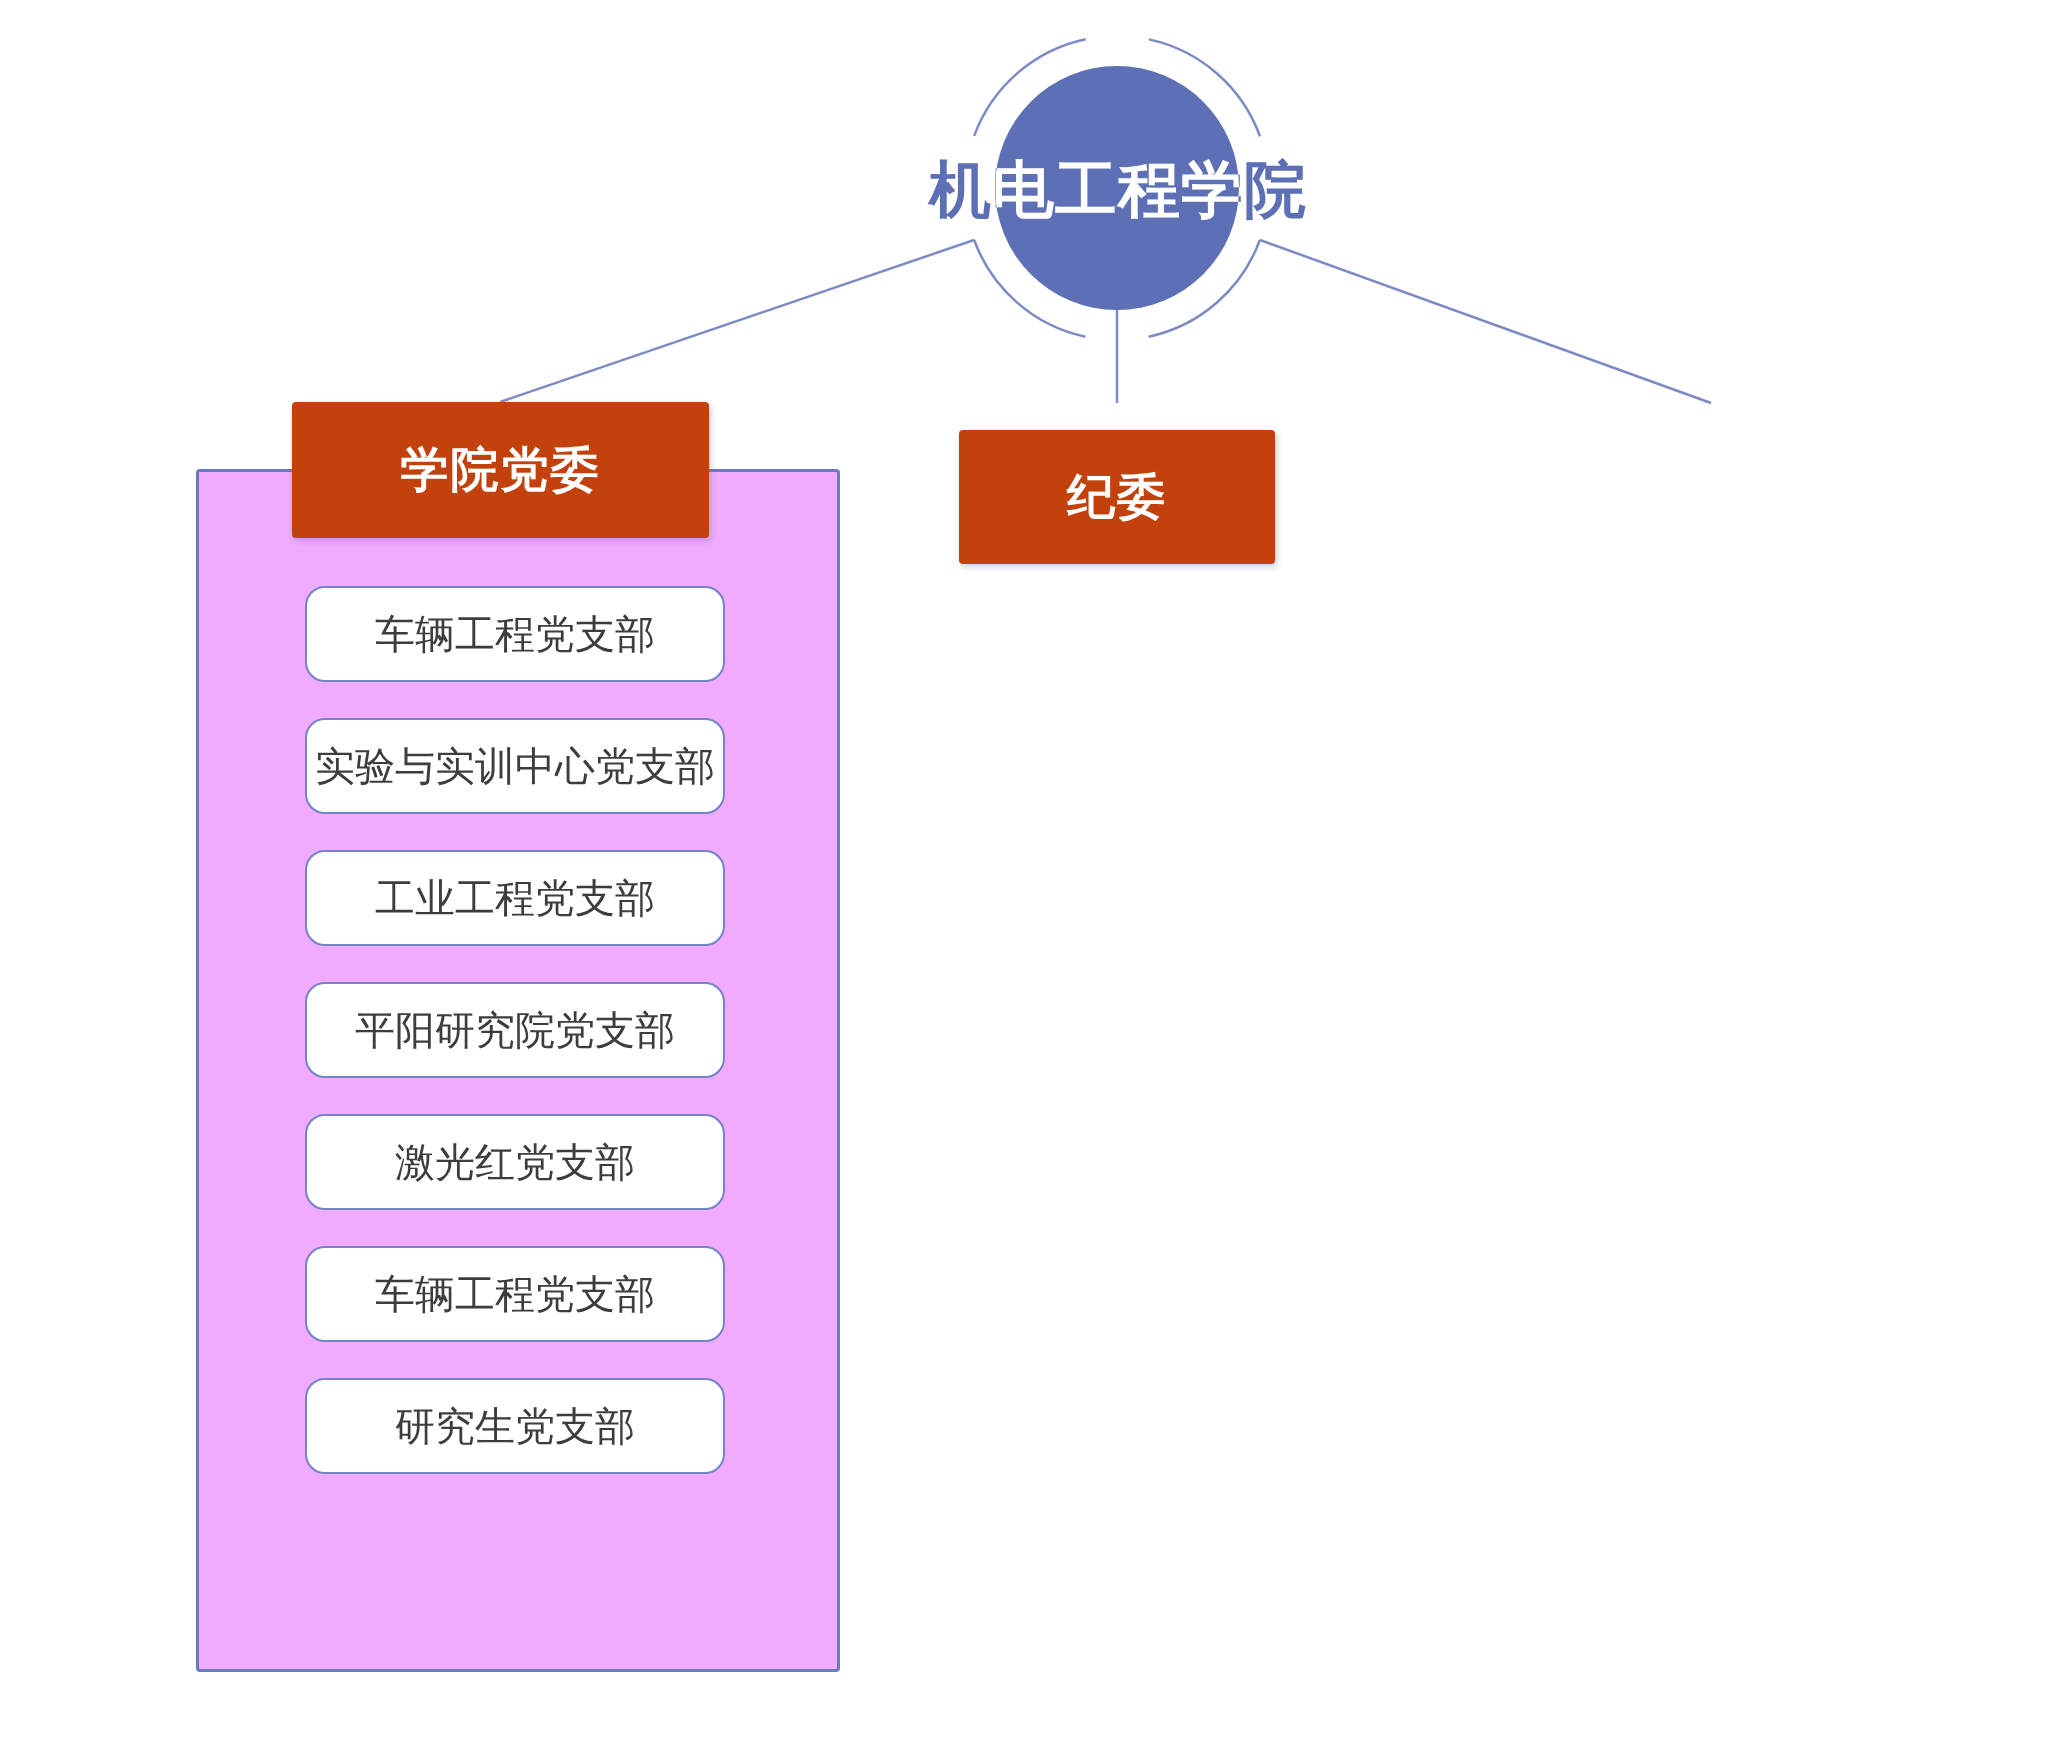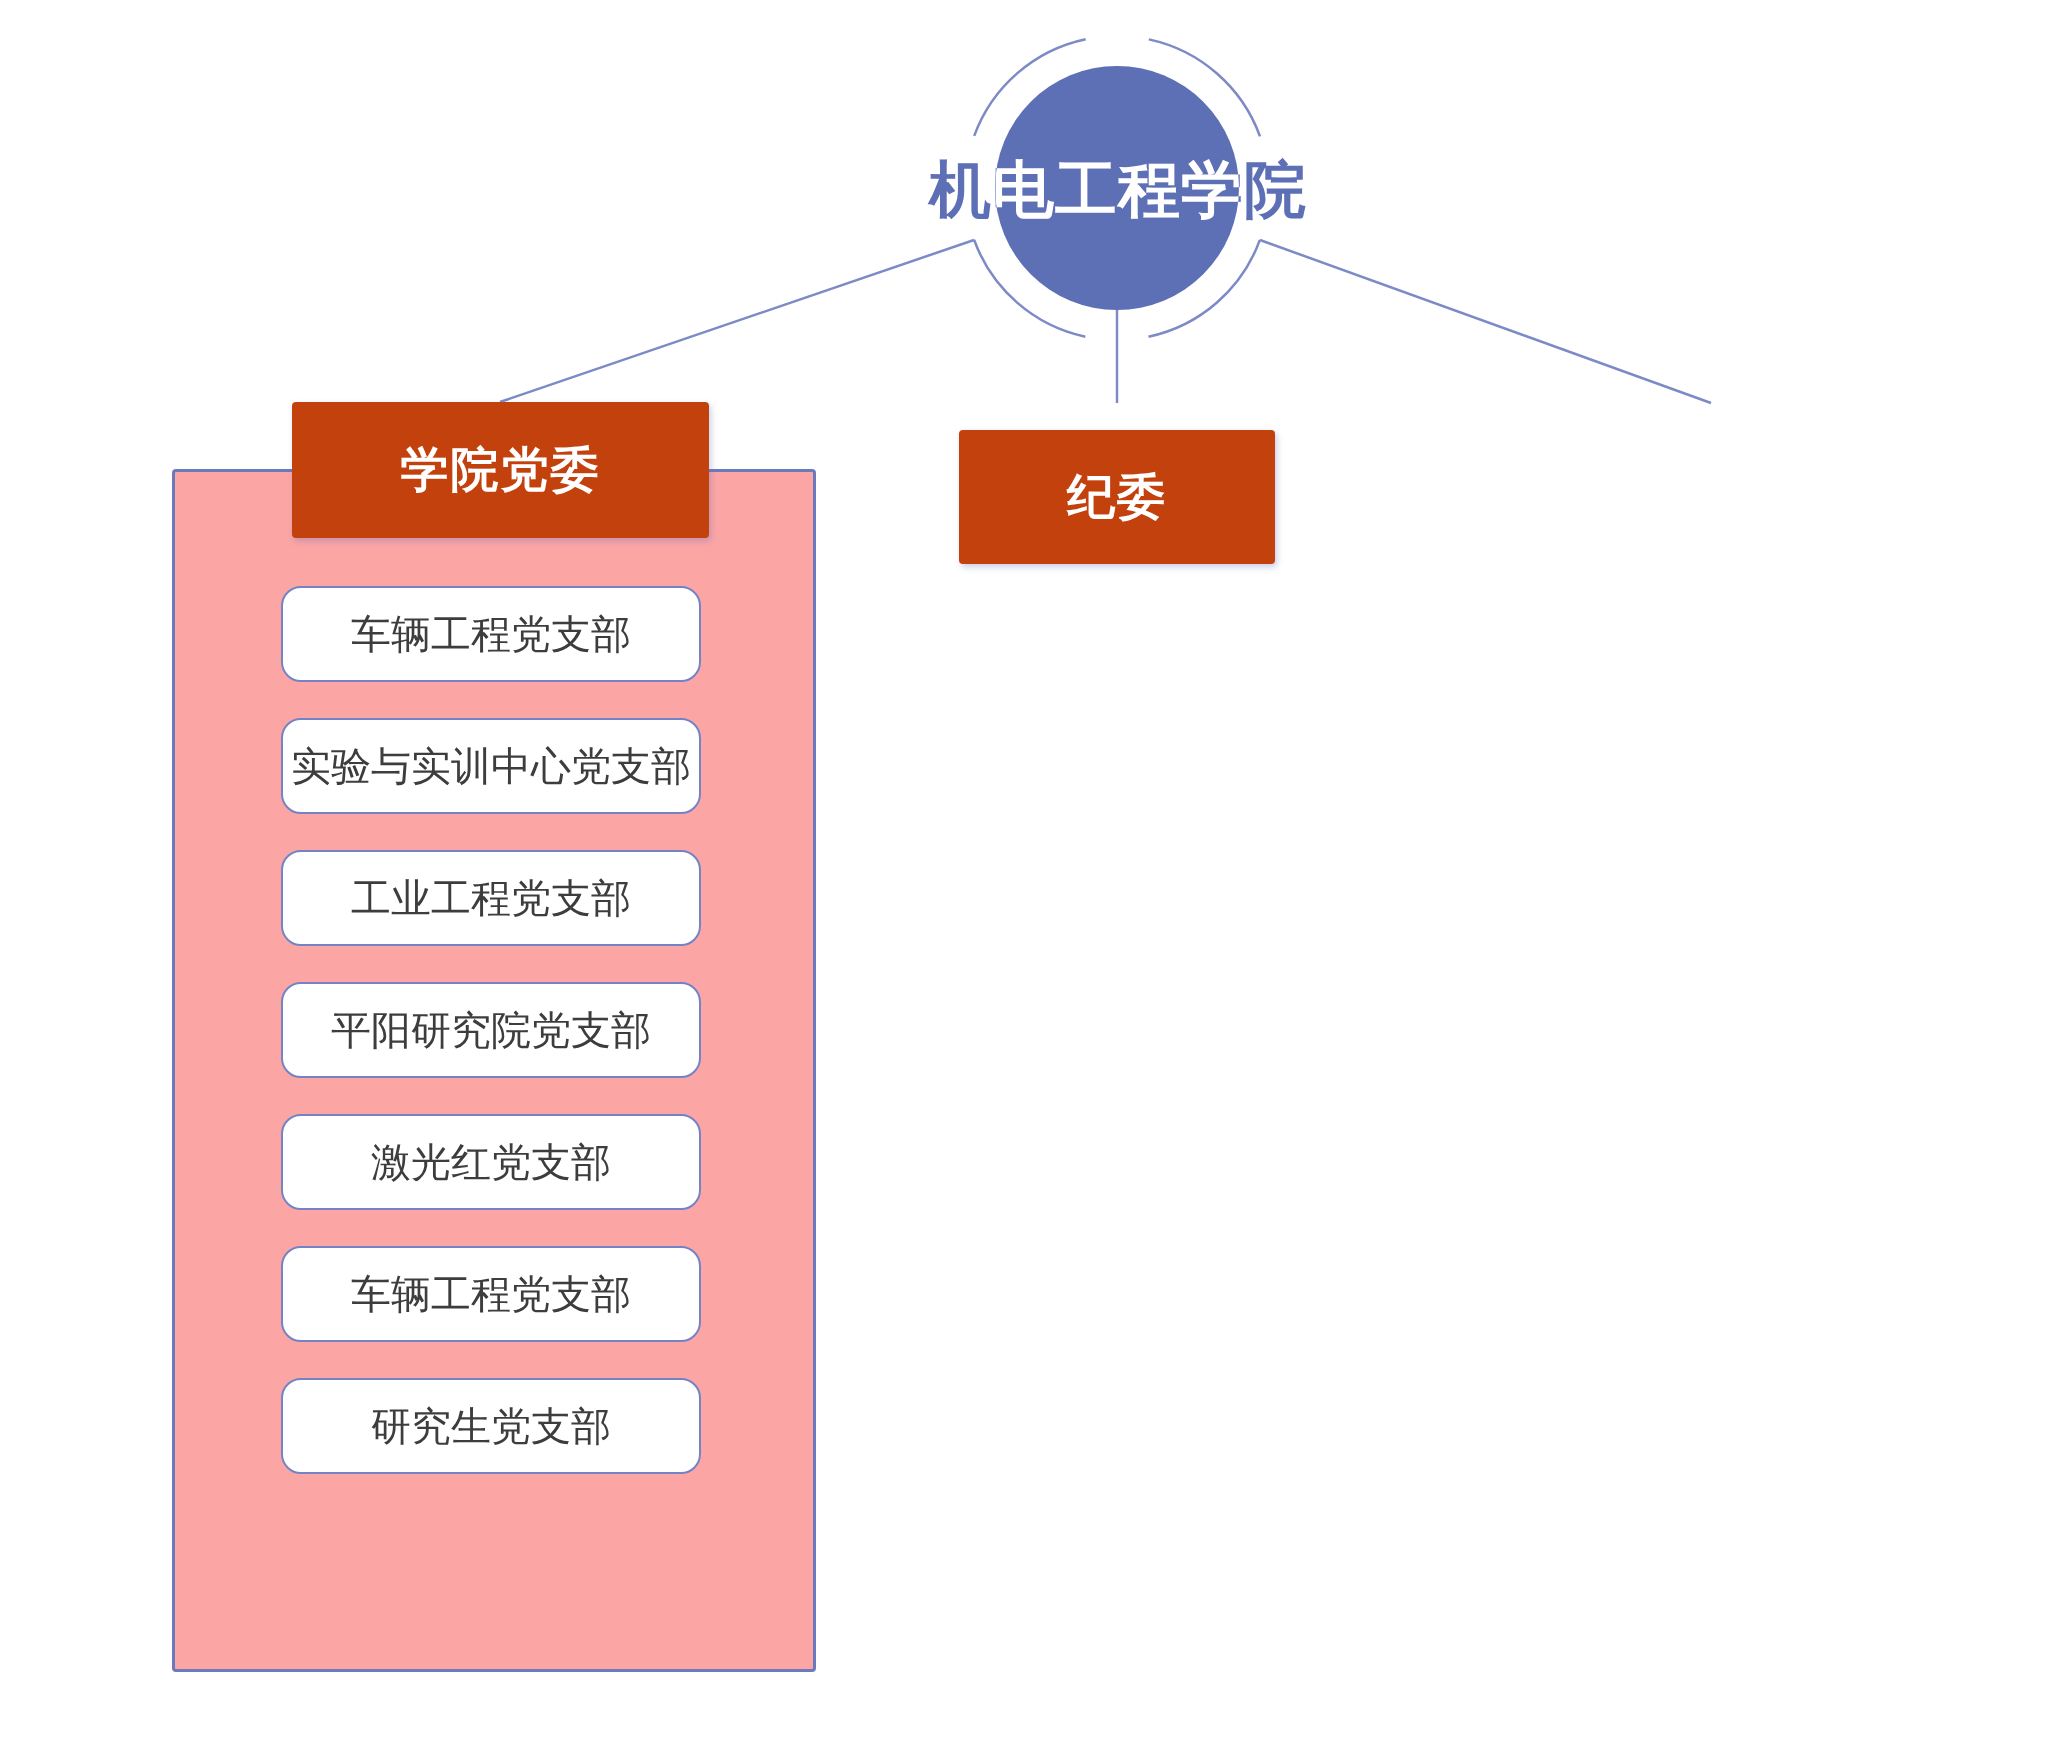"车辆工程党支部" .branch-container { background: #fca5a5 -> #f0abfc; left: 172px -> 196px }
